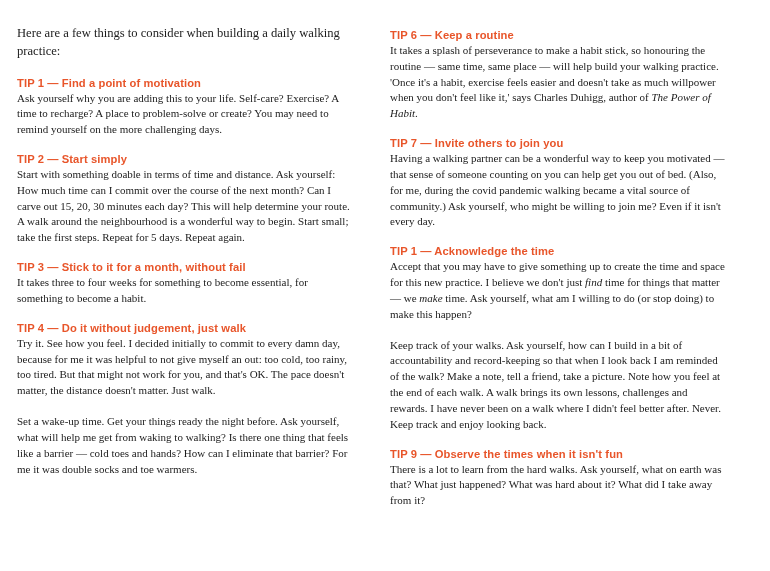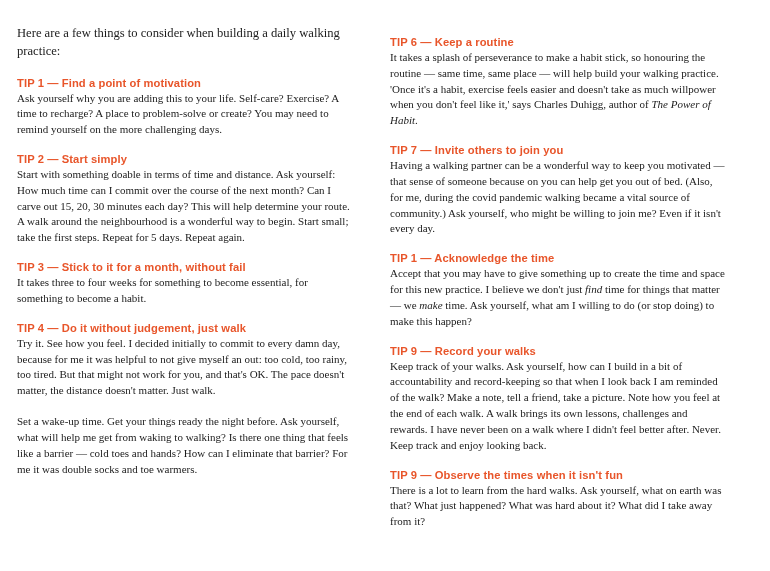"TIP 6 — Keep a" .tip-heading { margin: 12px 0 2px 0 -> 5px 0 2px 0 }
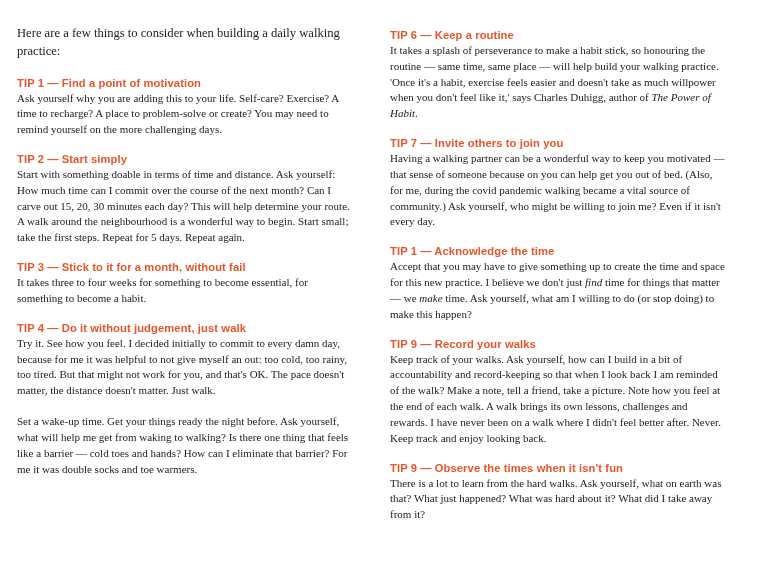"Having a walking partner can" p.tip-body { text: because -> counting }
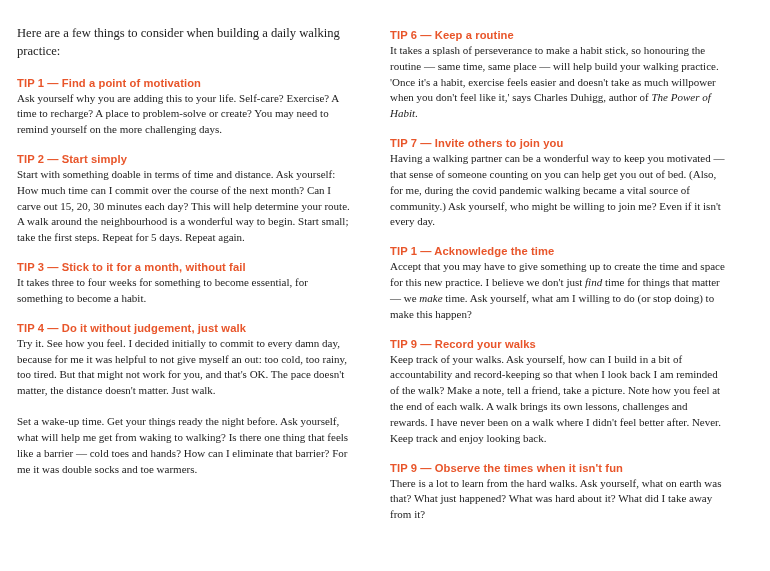"TIP 9 — Record your" p.tip-heading { html: <p>TIP 9 — Record your walks</p> -> none }
